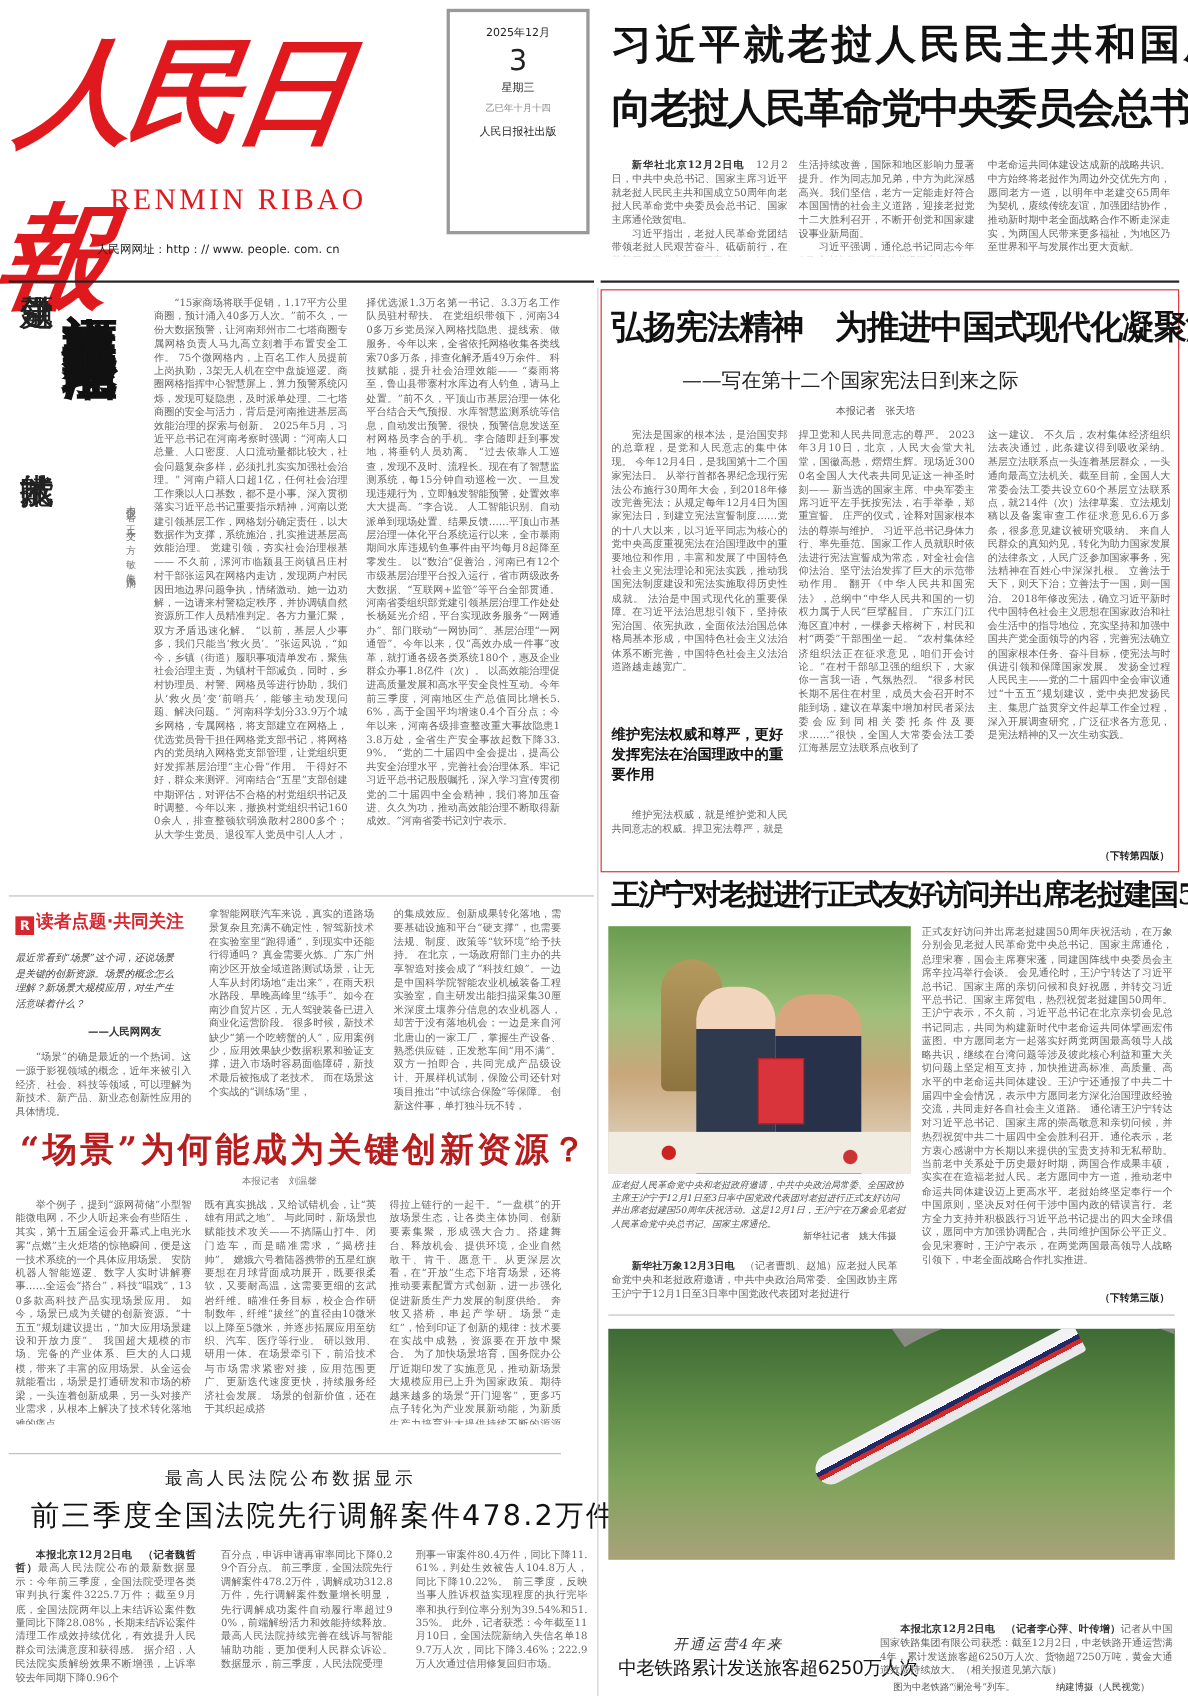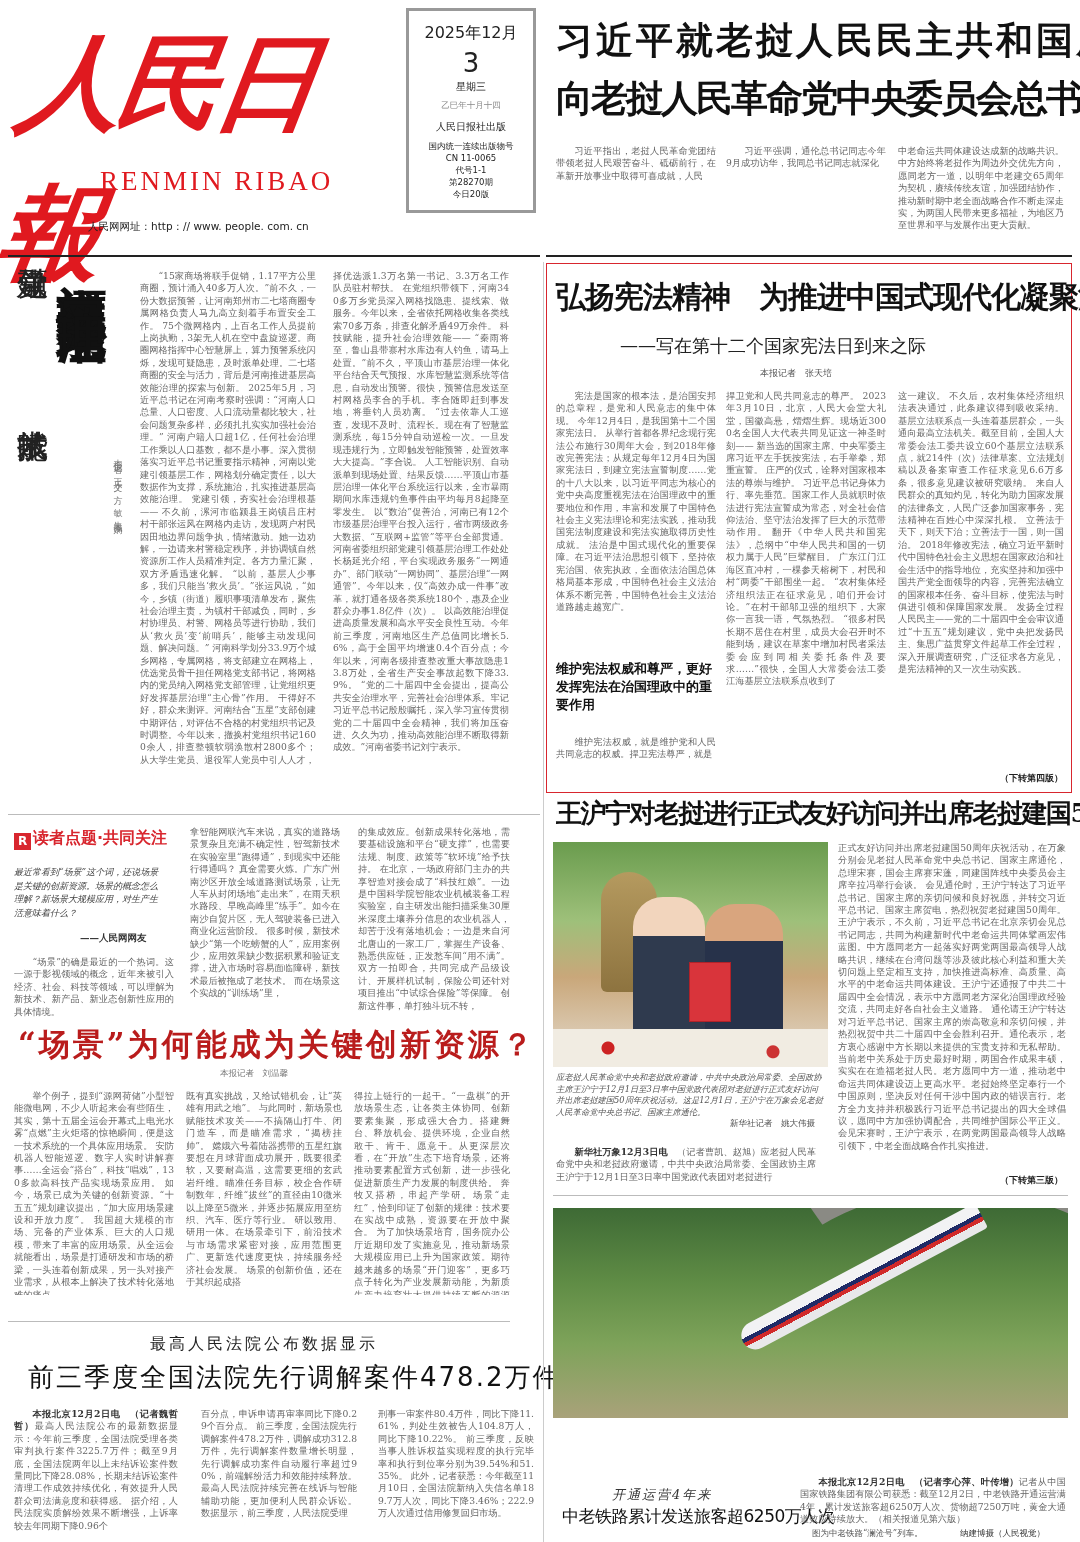"2025年12月" .datebox .ym { font-size: 16px -> 10px }
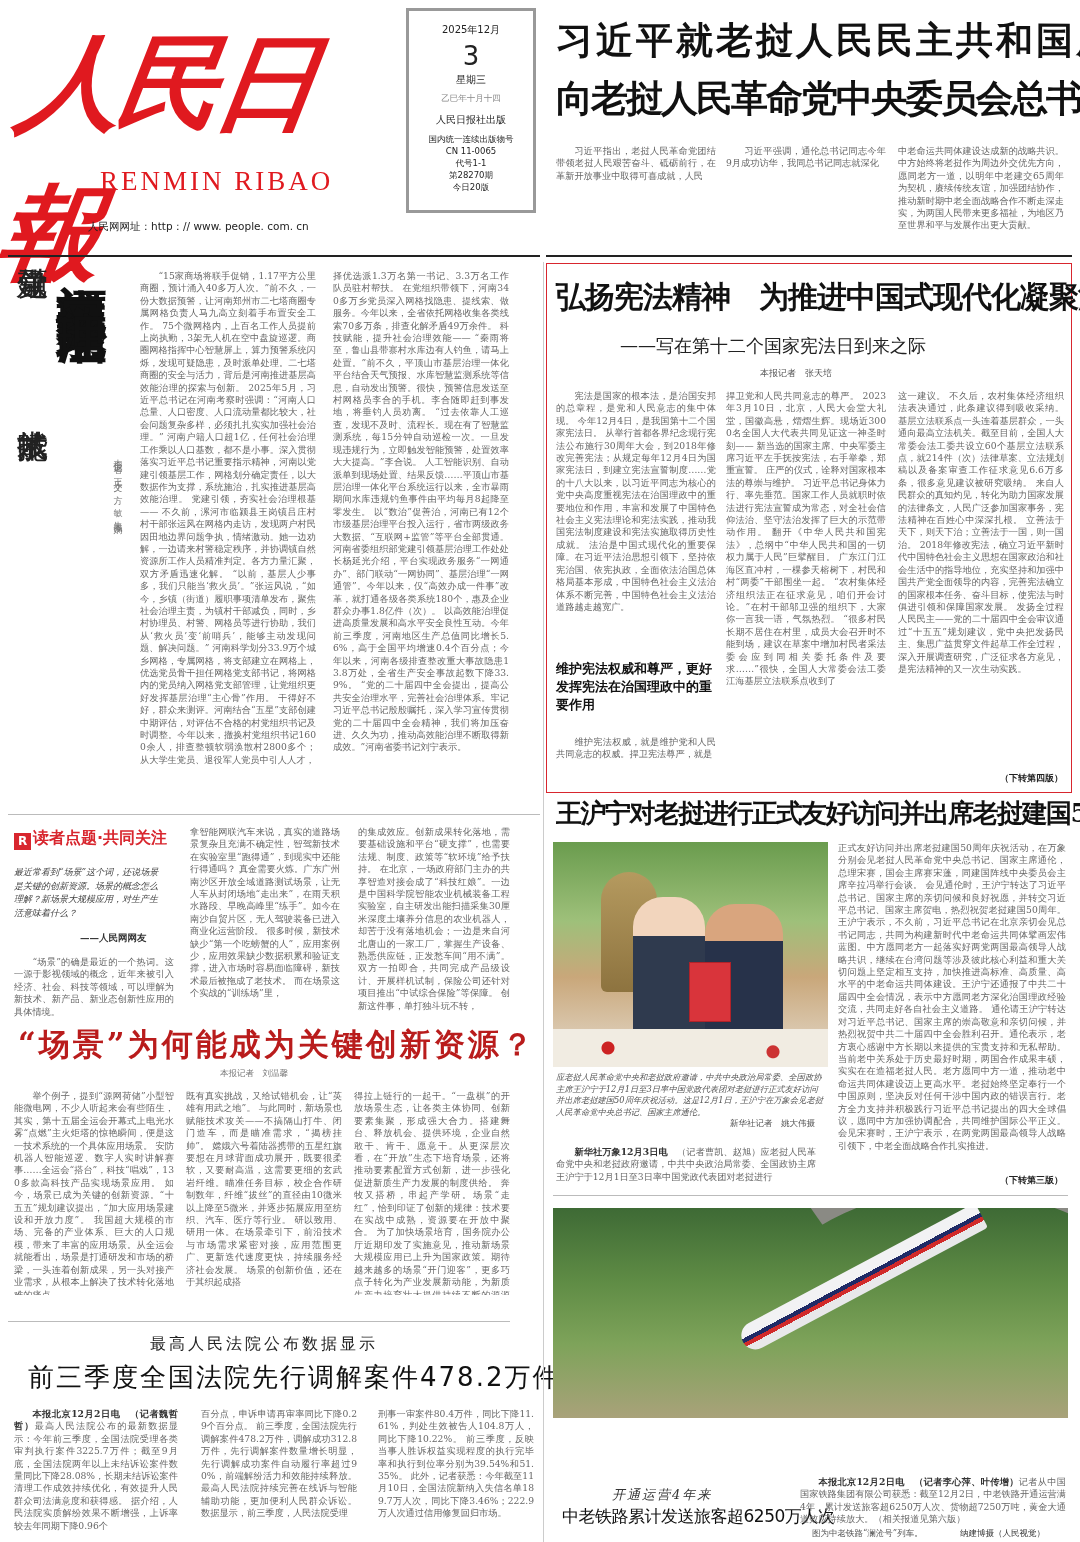"国内统一连续出版物号" div.sm { html: <div> <div>国内统一连续出版物号</div> <div>CN 11-0065</div> <div>代号1-1</div> <div>第28270期</div> <div>今日20版</div> </div> -> none }
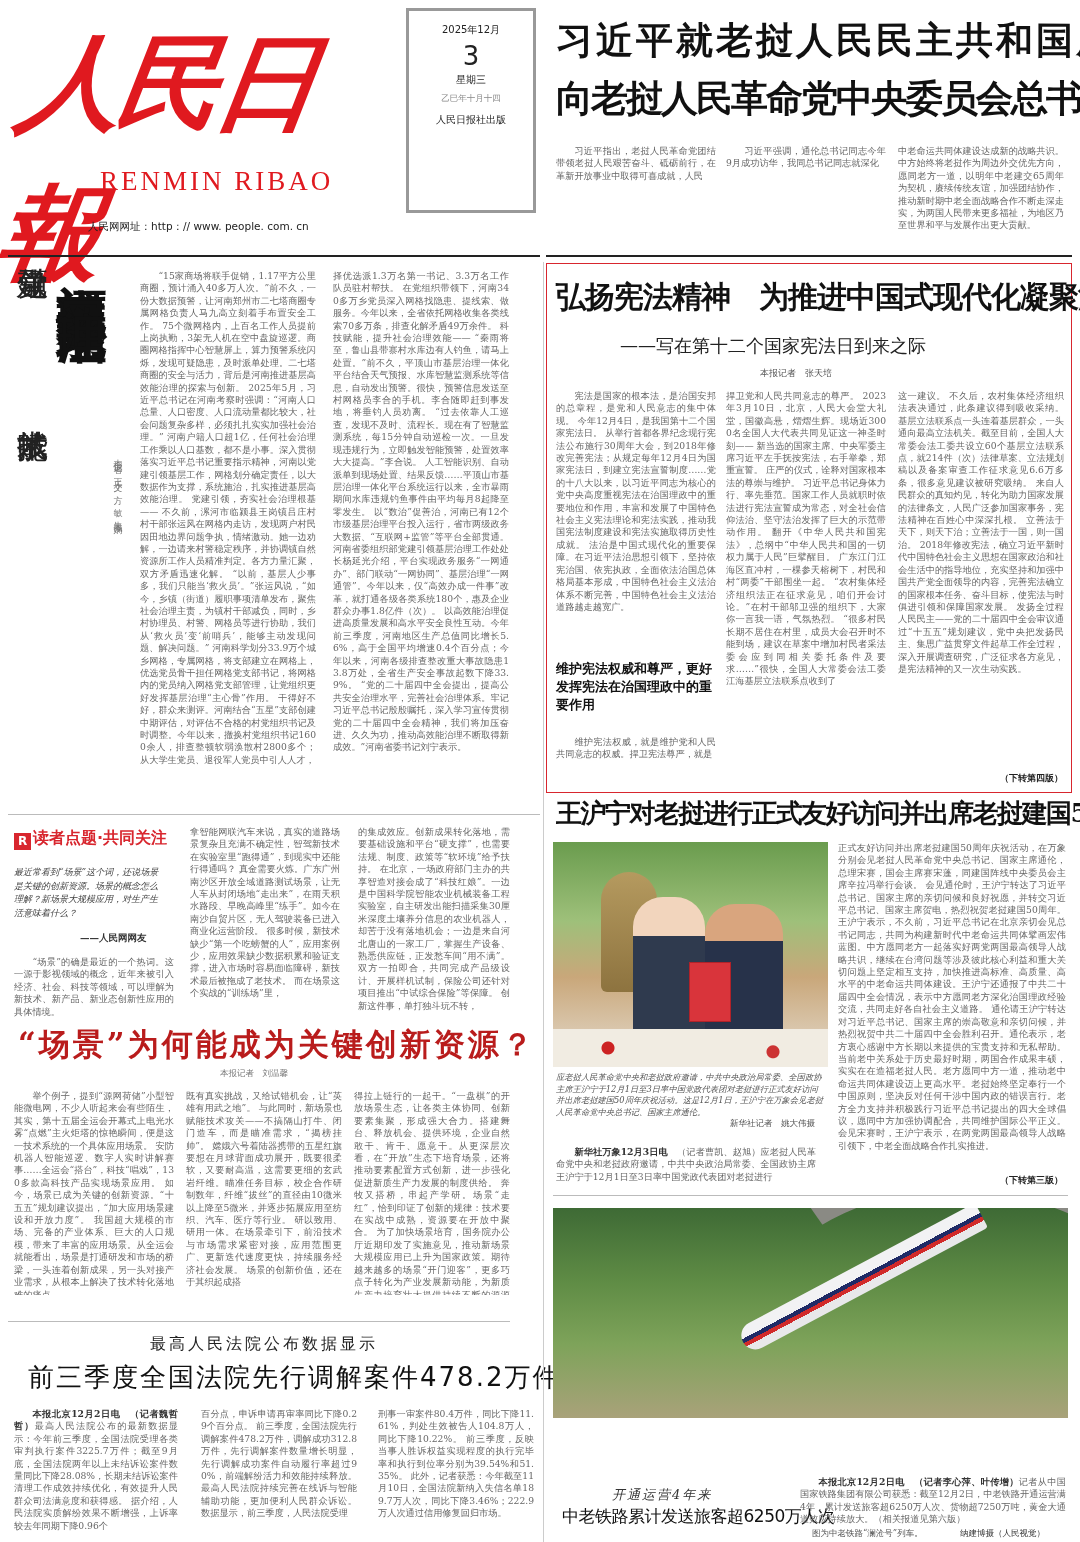"新华社北京12月2日电" p { html: none -> <p><b>新华社北京12月2日电</b> <span>12月2日，中共中央总书记、国家主席习近平就老挝人民民主共和国成立50周年向老挝人民革命党中央委员会总书记、国家主席通伦致贺电。</span></p> }
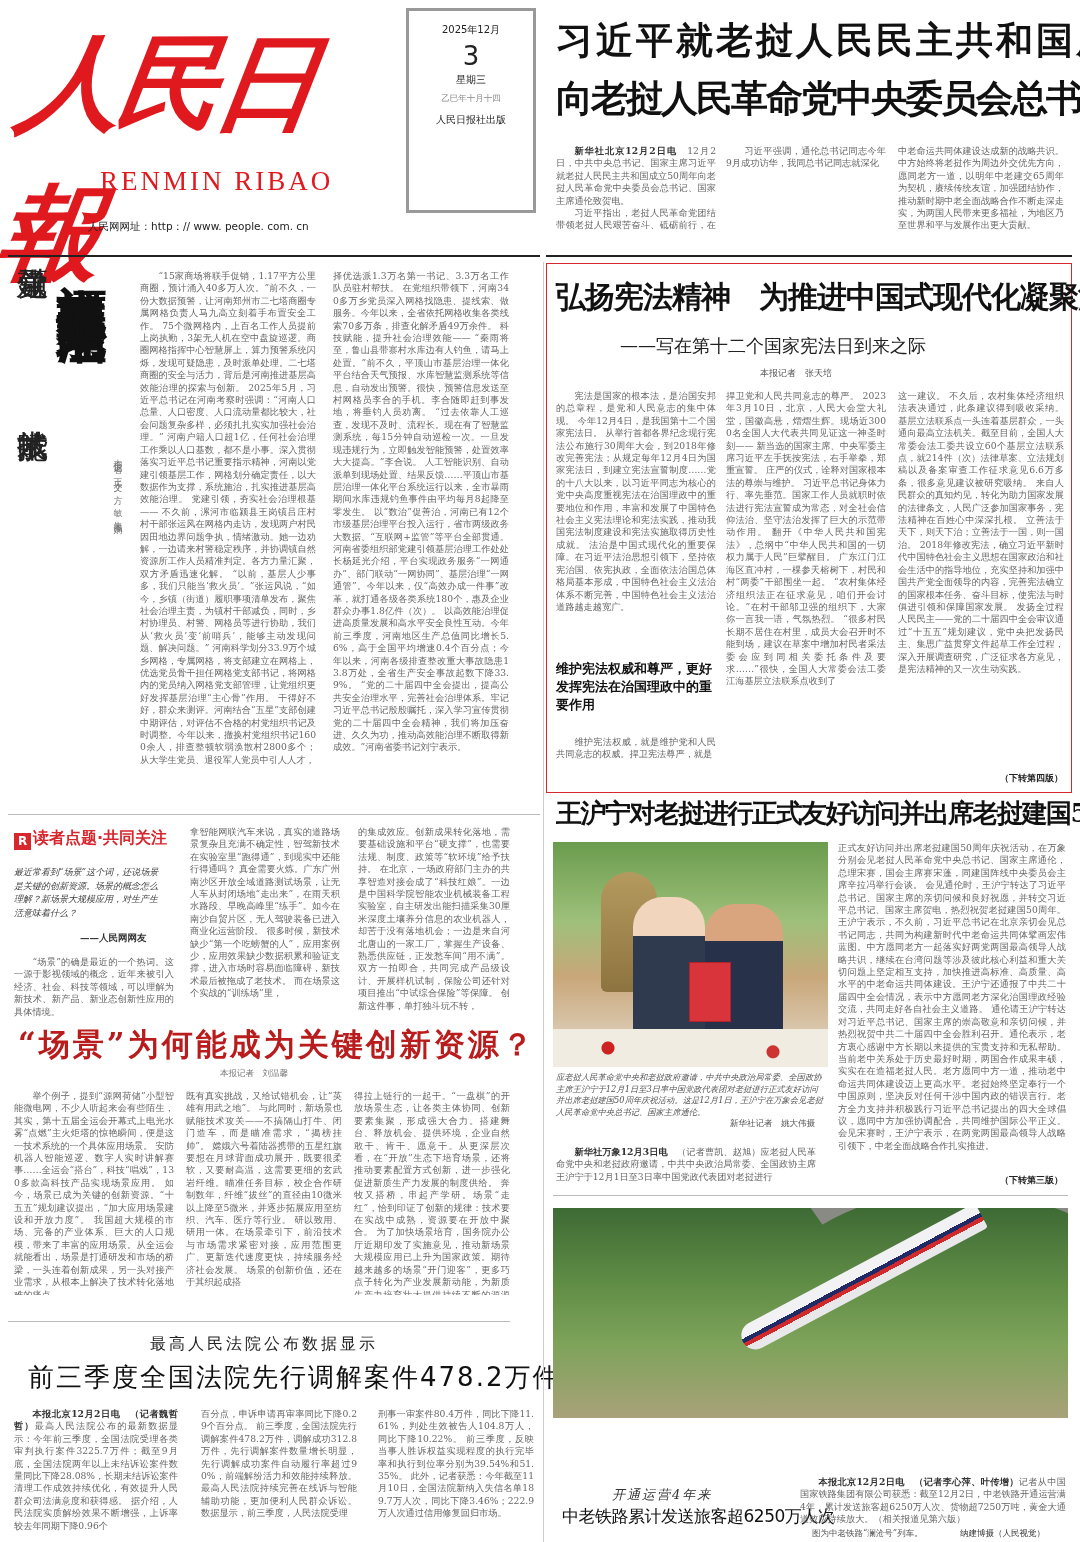"生活持续改善，国际和地区影响力显著提升。作为同志加兄弟，中方为此深感高兴。我们坚" p { html: none -> <p>生活持续改善，国际和地区影响力显著提升。作为同志加兄弟，中方为此深感高兴。我们坚信，老方一定能走好符合本国国情的社会主义道路，迎接老挝党十二大胜利召开，不断开创党和国家建设事业新局面。</p> }
